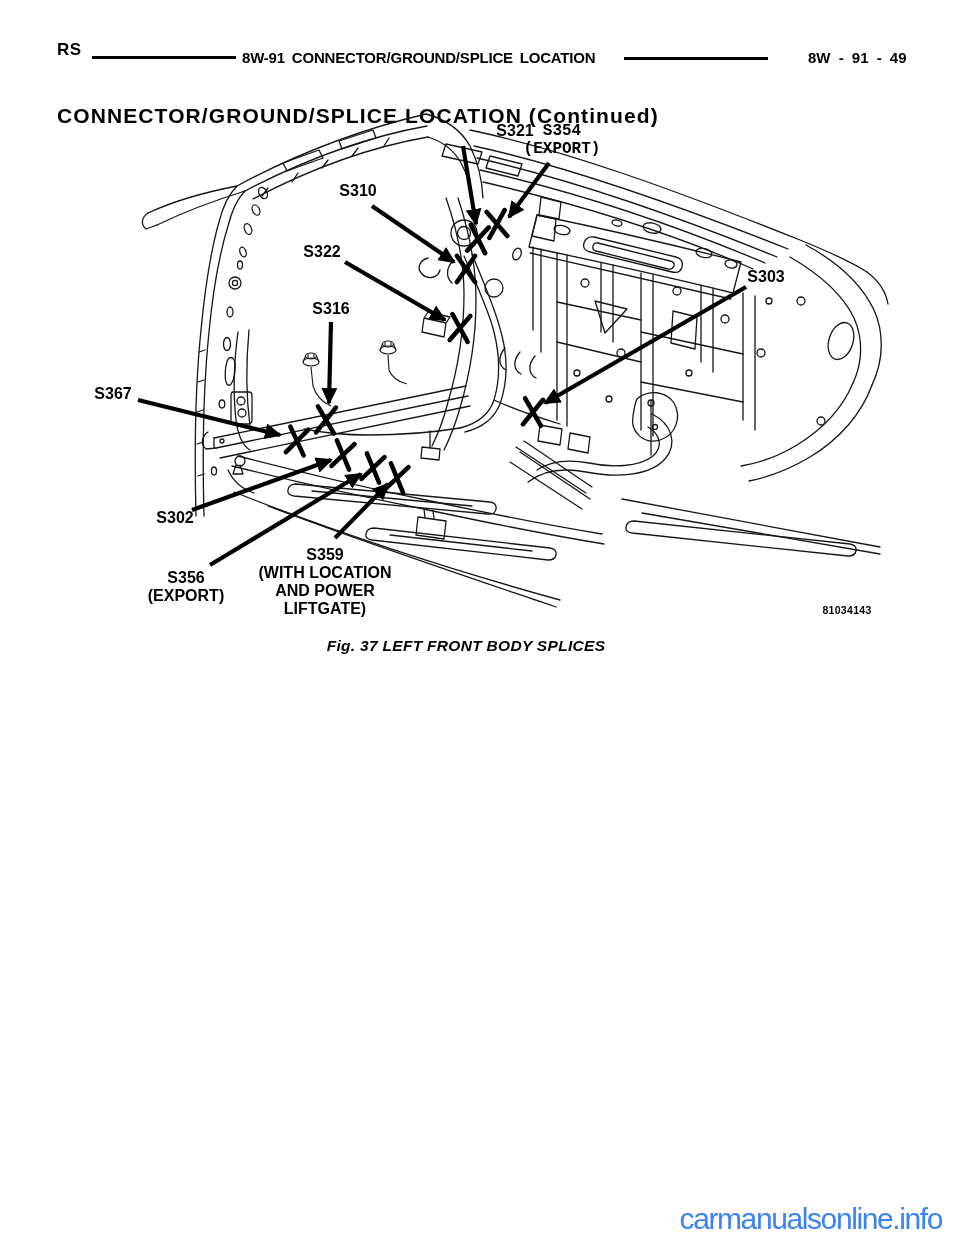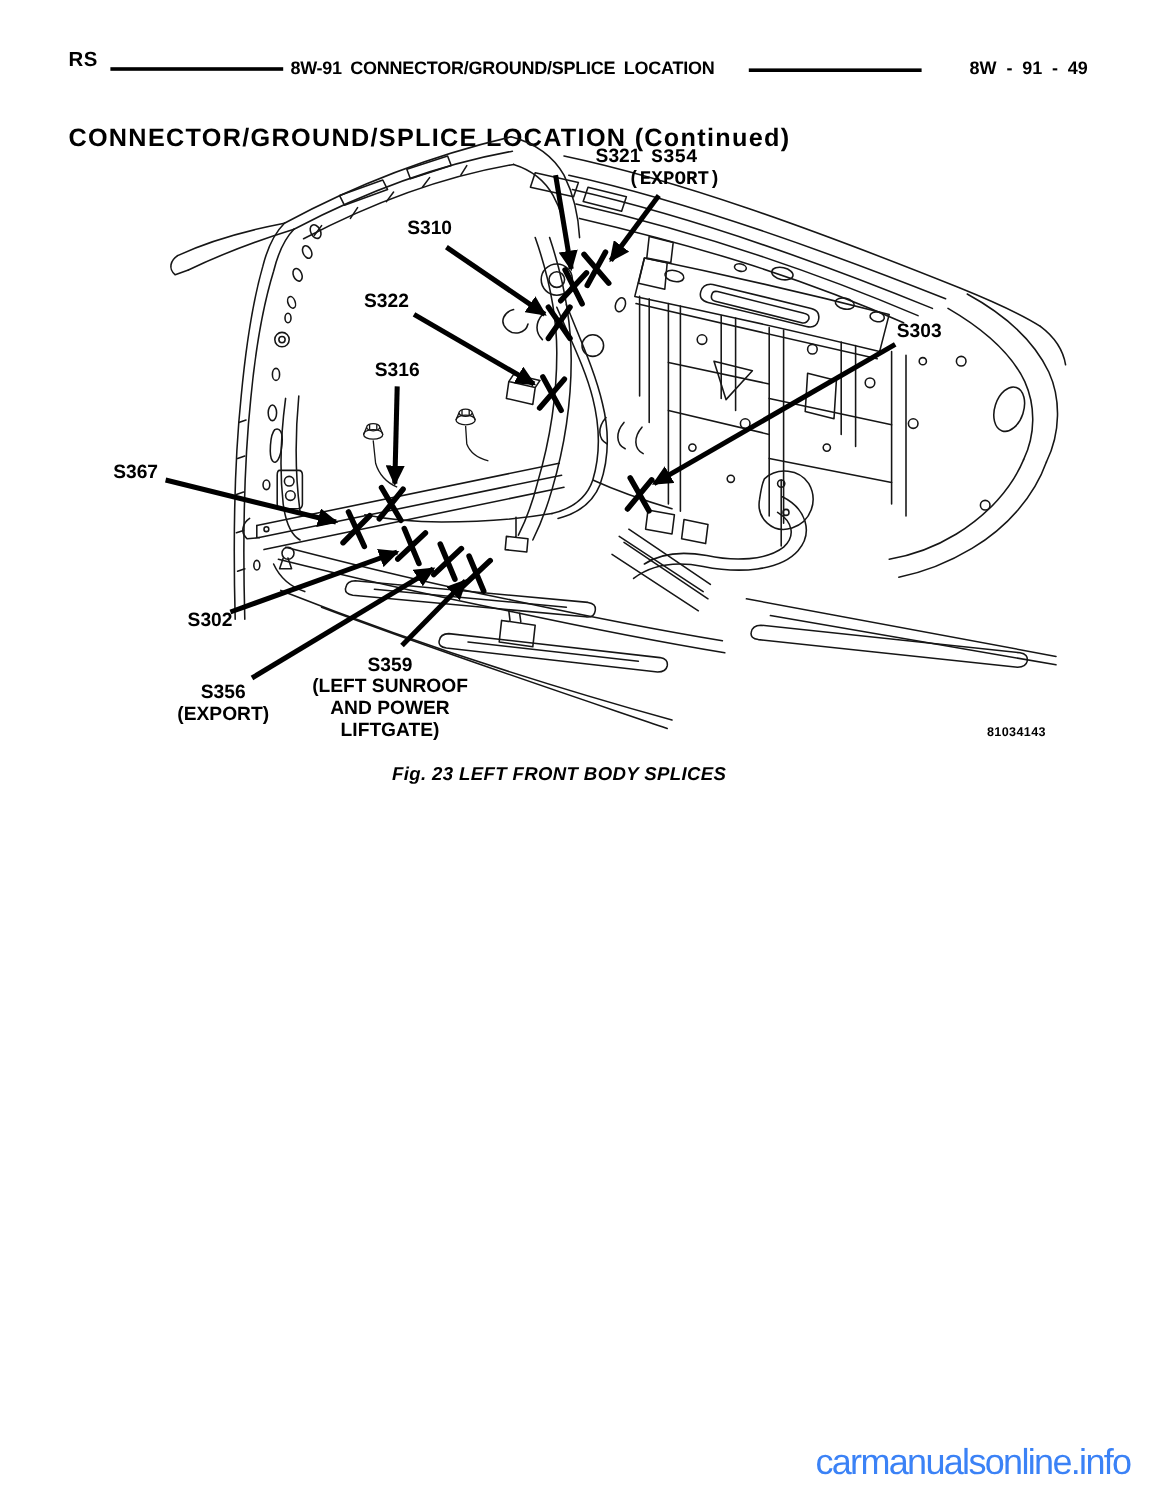"(LEFT SUNROOF" div { text: LEFT SUNROOF -> WITH LOCATION }
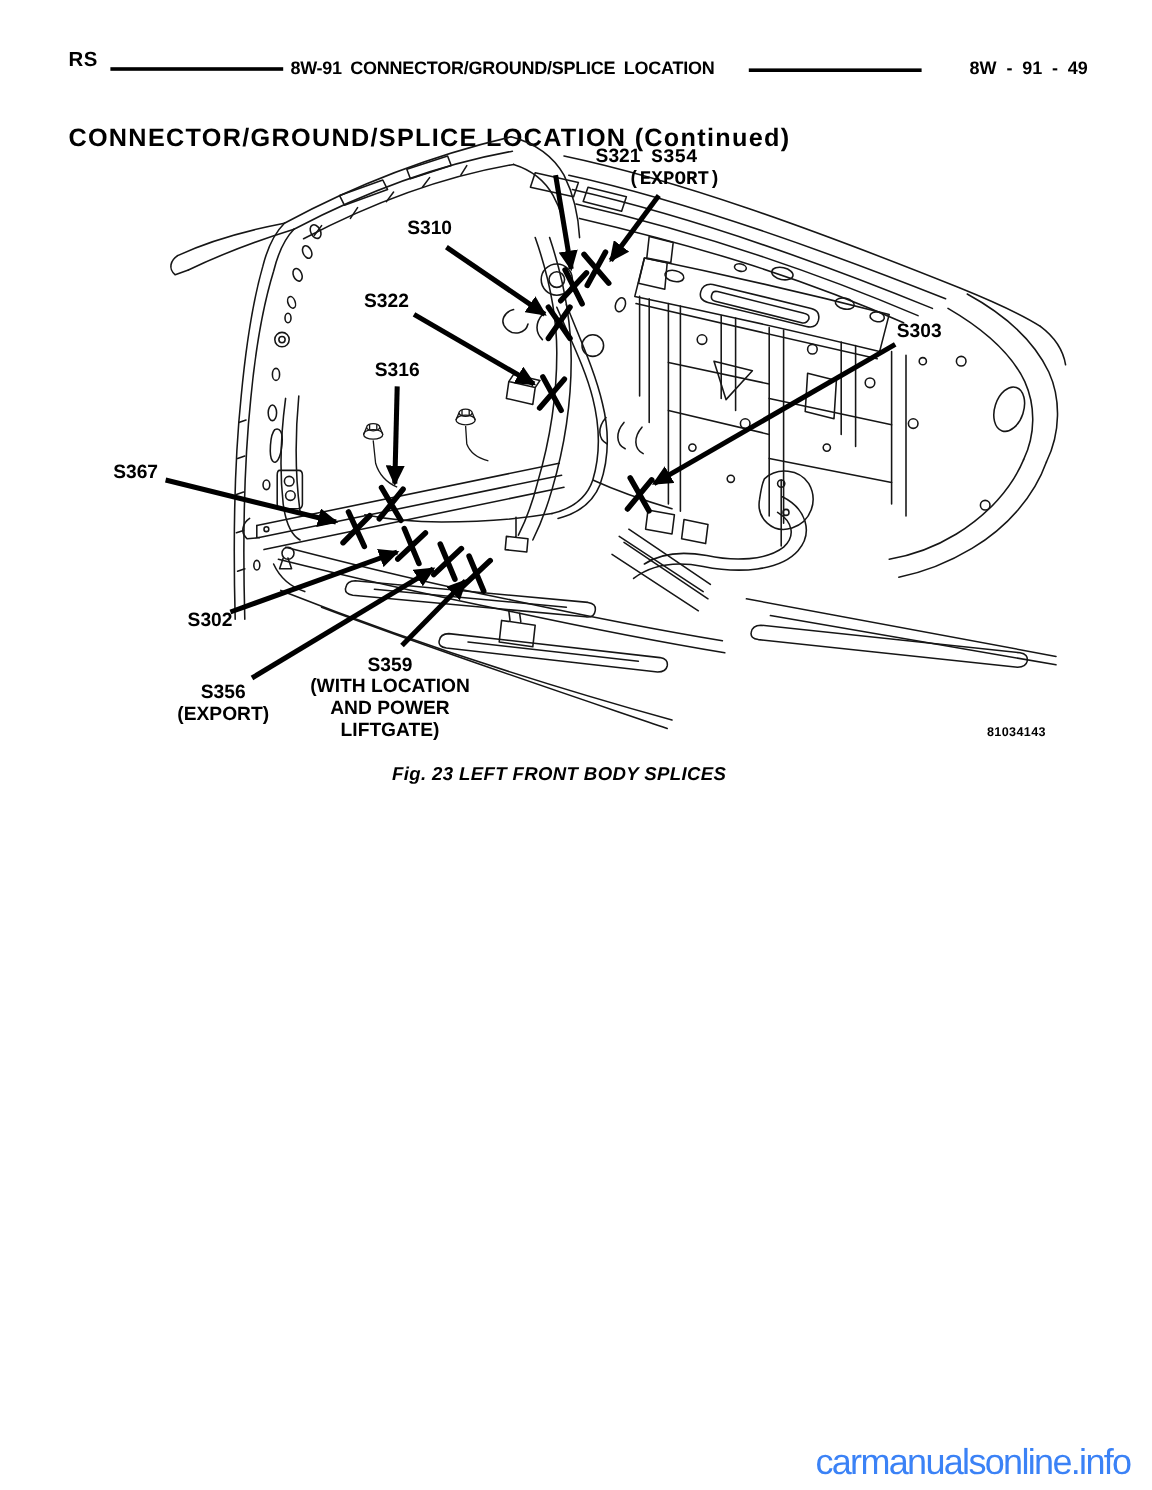"Fig. 23 LEFT FRONT BODY" div.abs { text: 23 -> 37 }
